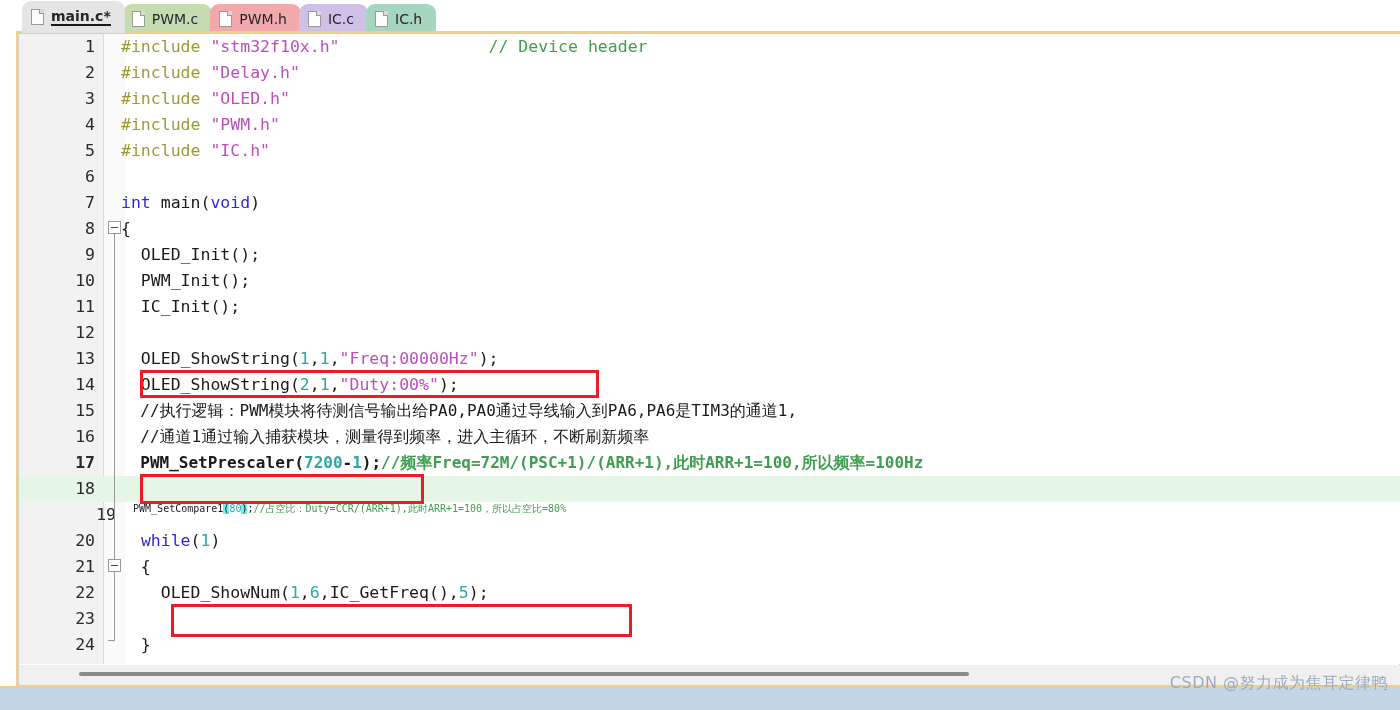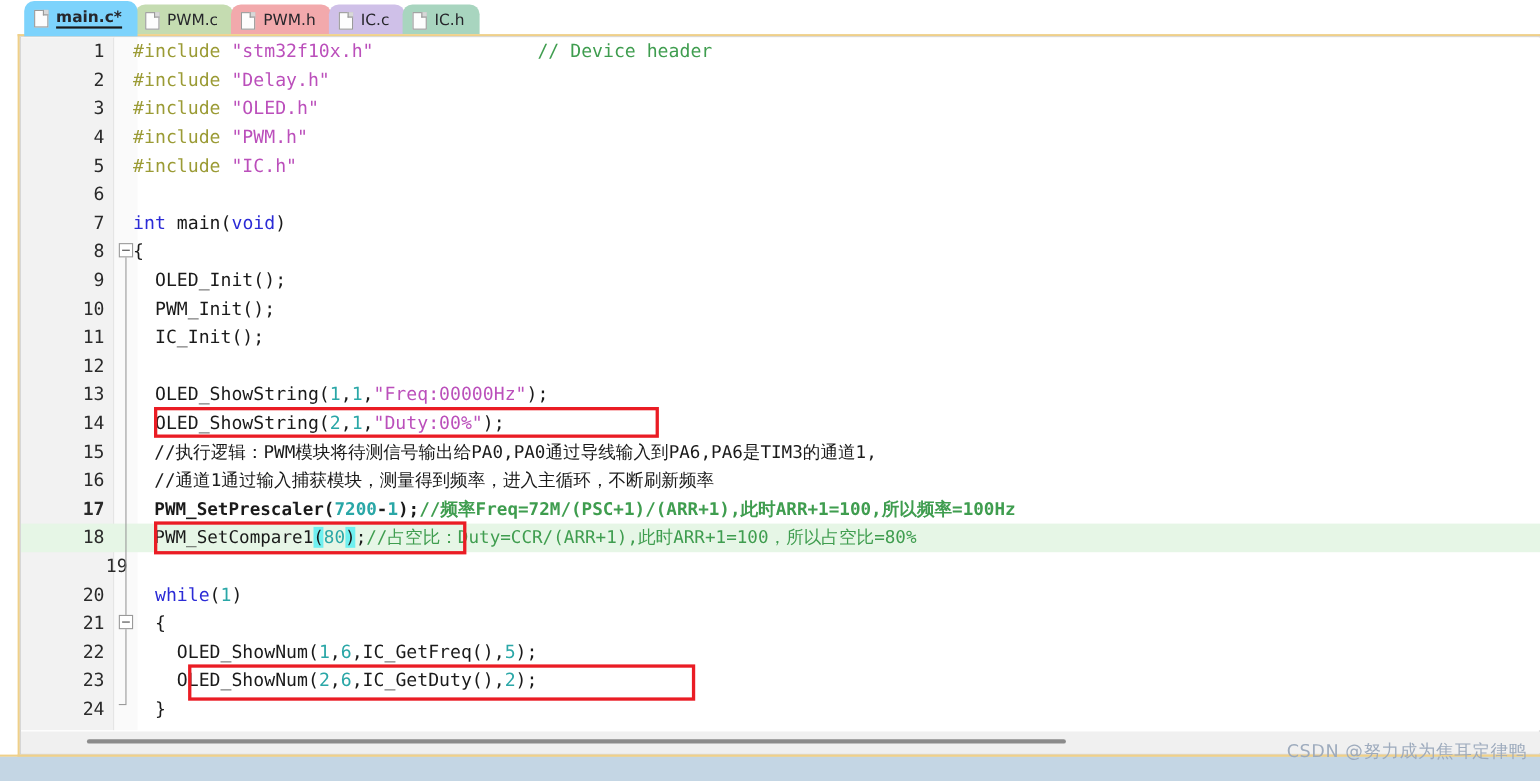"main.c*" div.tab { background: #7dd3fc -> #e5e5e5 }
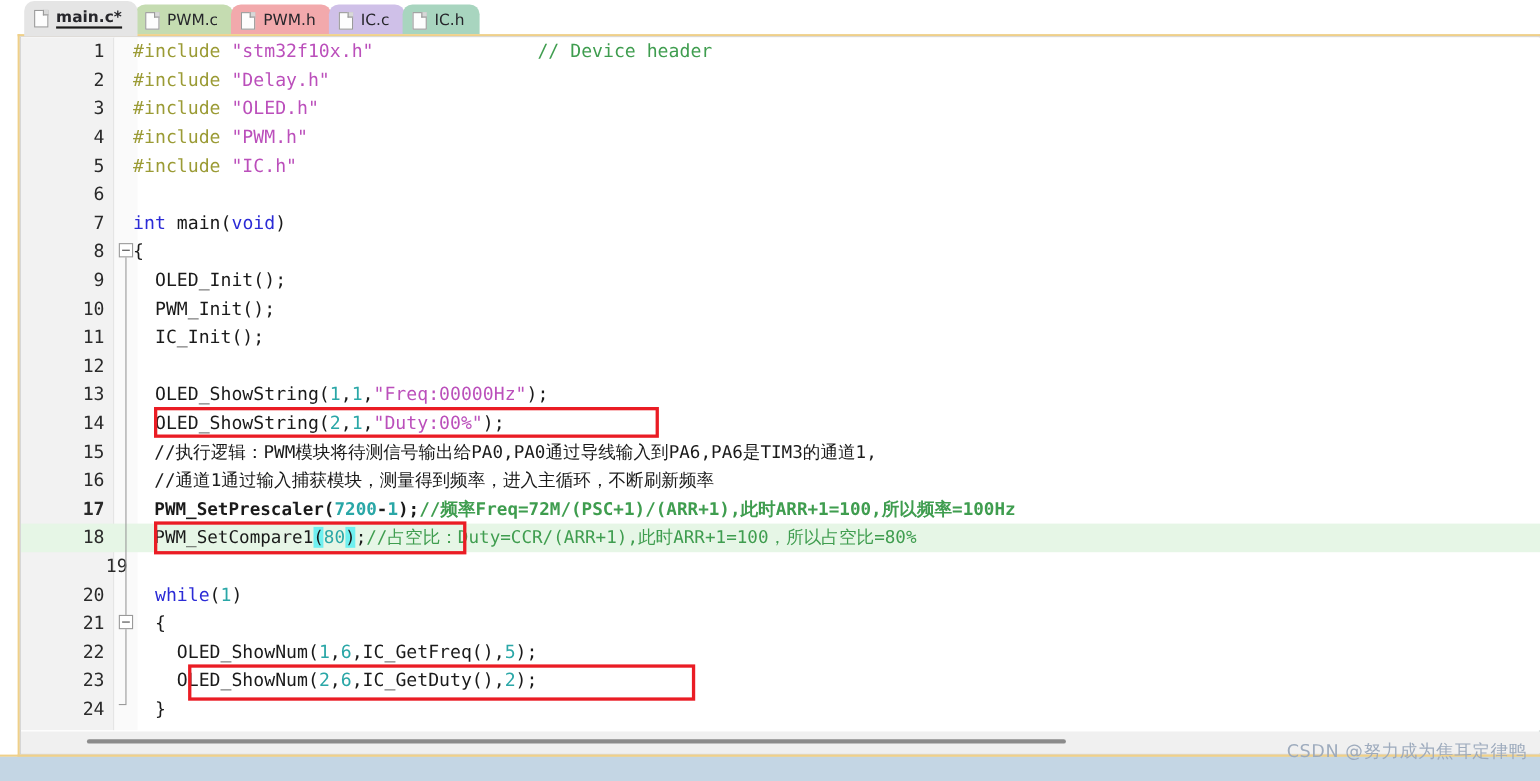"PWM_SetCompare1(80);//占空比：Duty=CCR/(ARR+" span.code { font-size: 16px -> 10px; margin-top: none -> 20px }
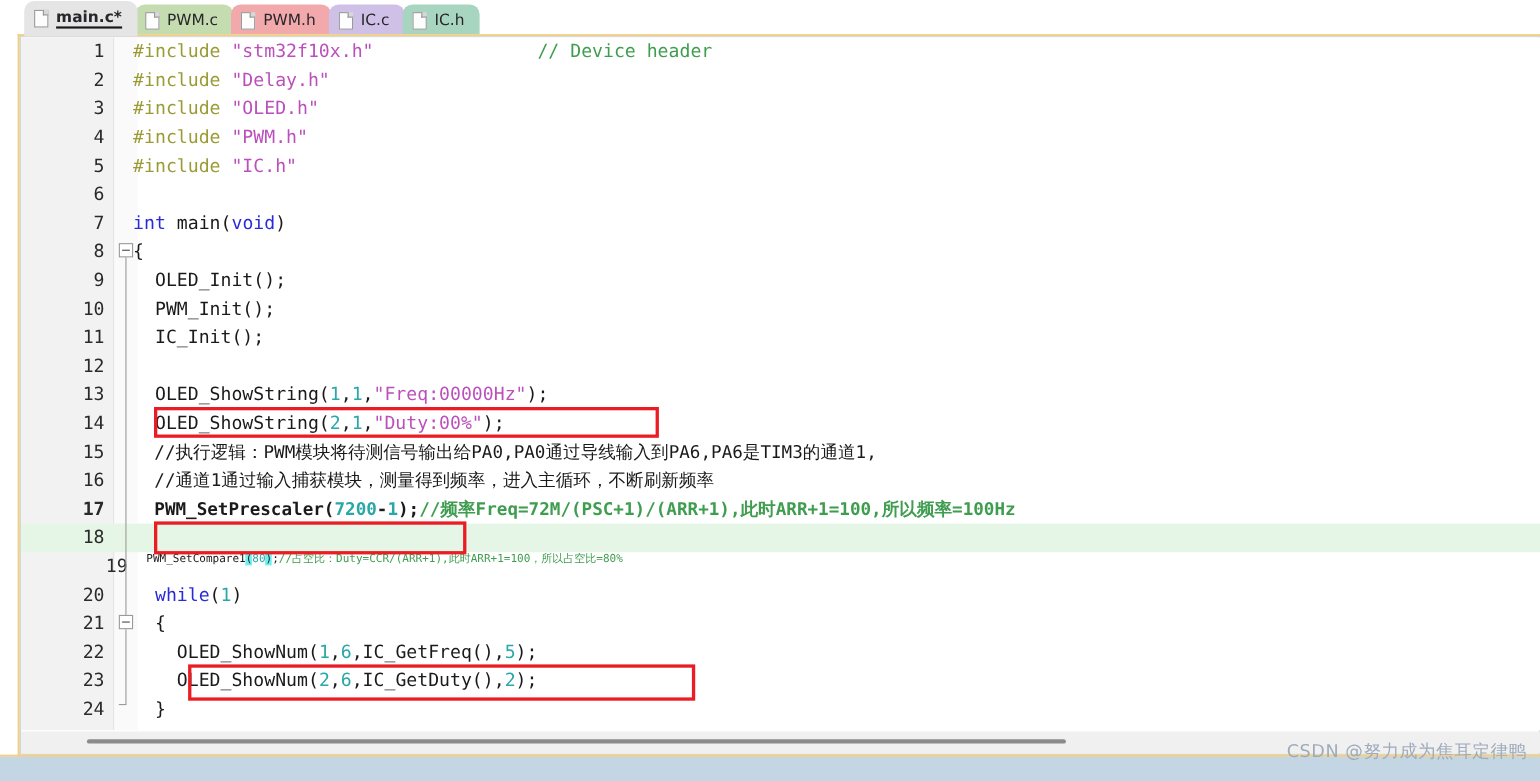"OLED_ShowNum(2,6,IC_GetDuty(),2);" span.code { html: <span><span> OLED_ShowNum(</span><span>2</span><span>,</span><span>6</span><span>,IC_GetDuty(),</span><span>2</span><span>);</span></span> -> none }
